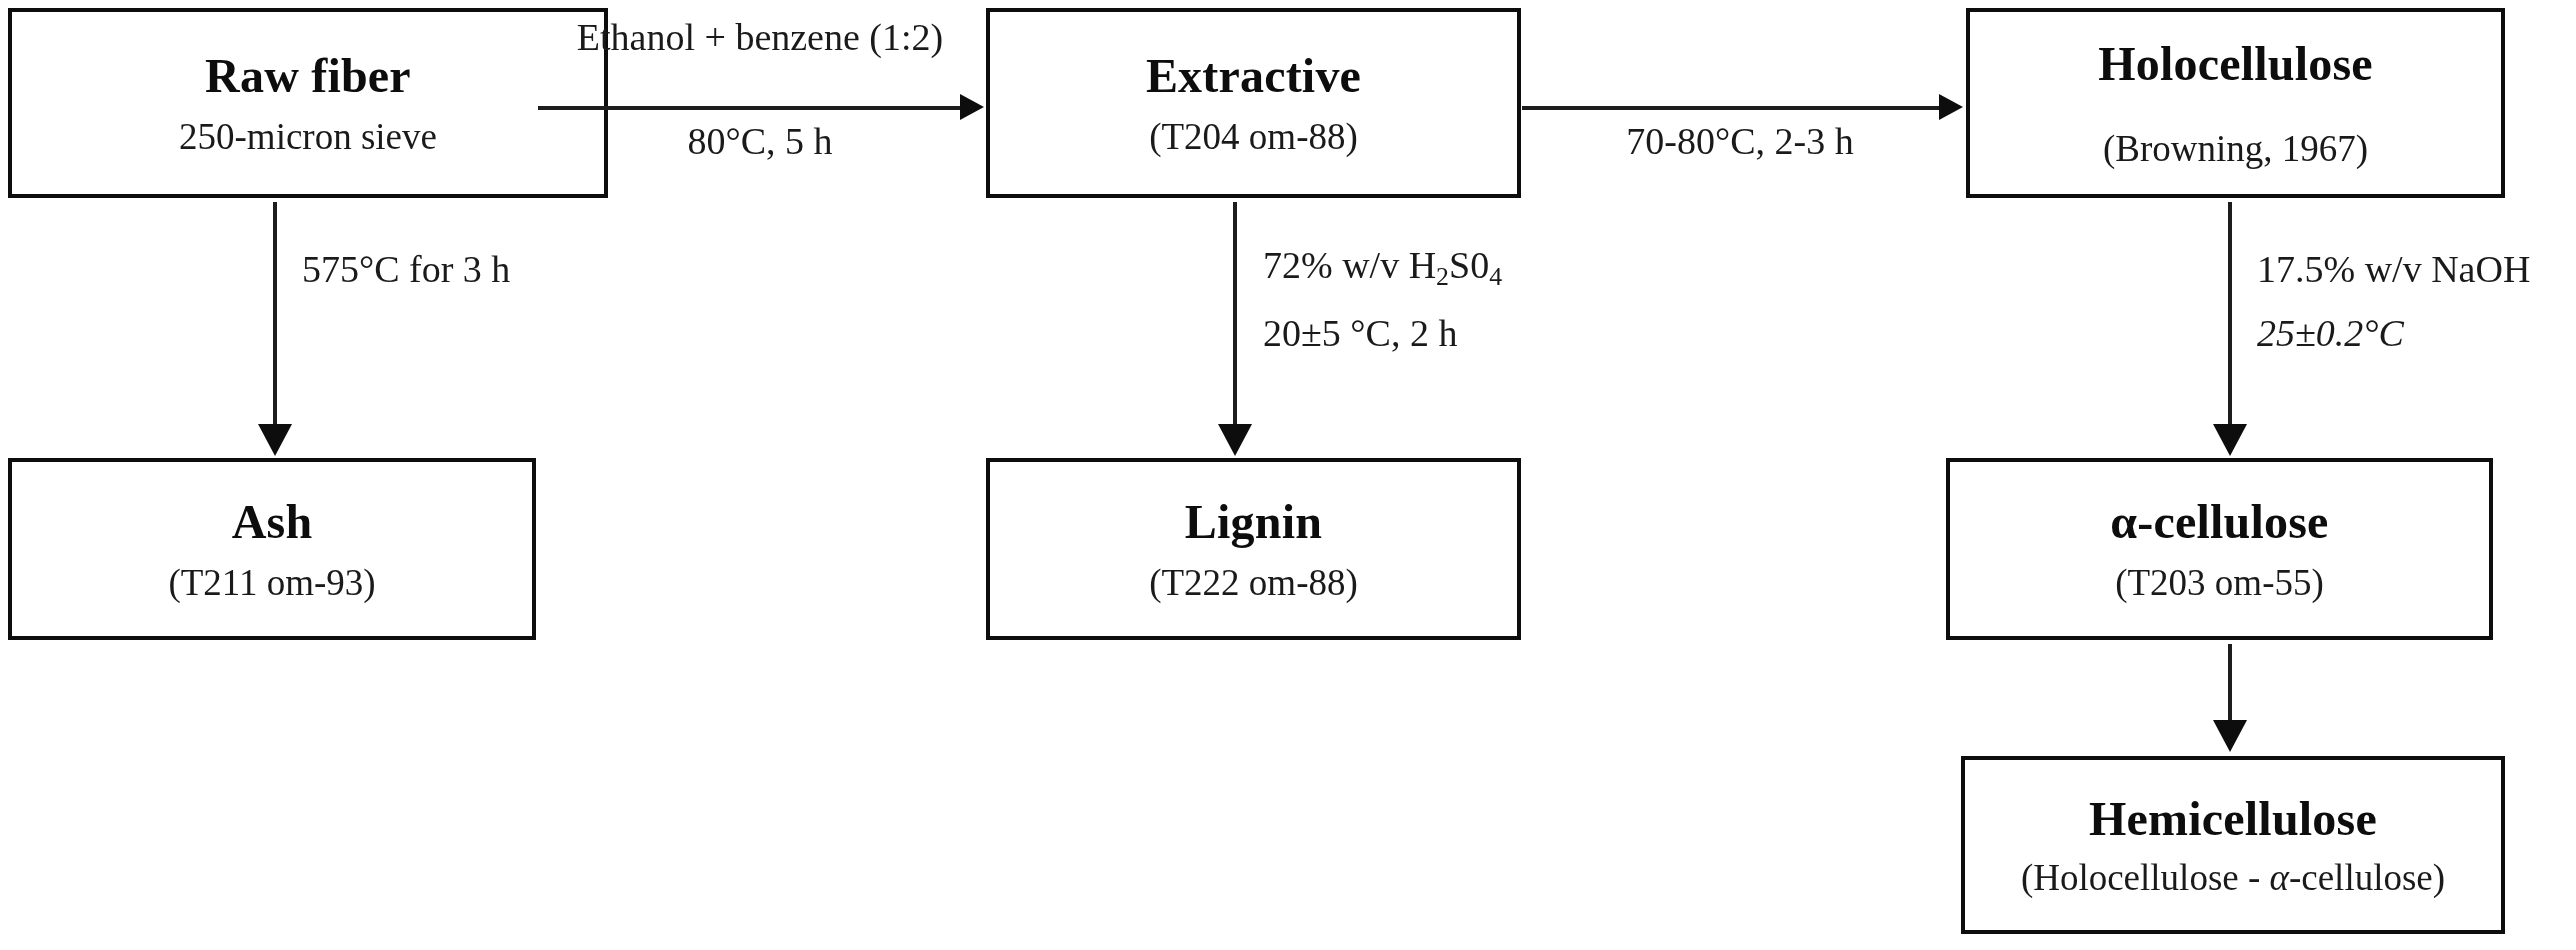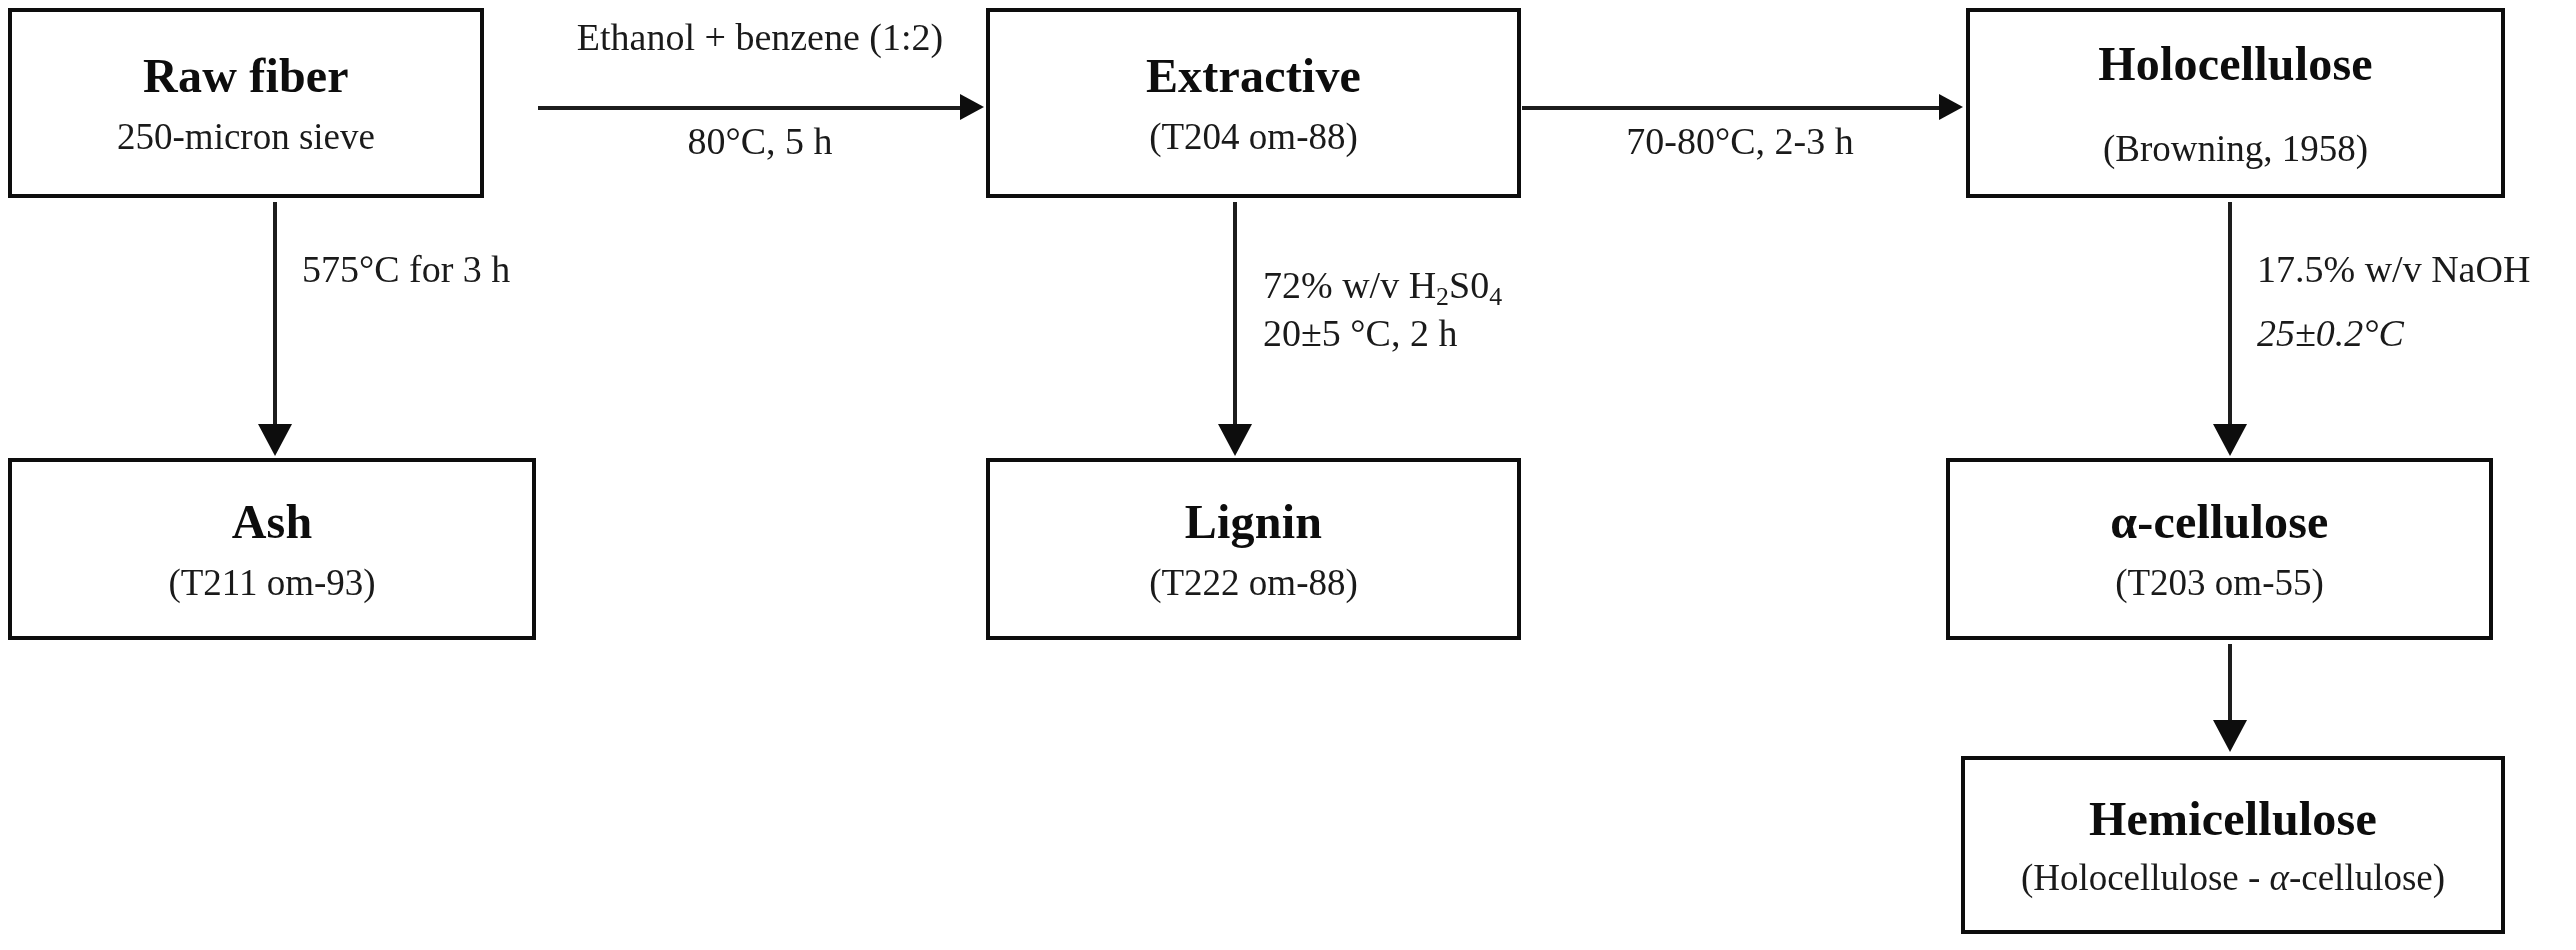"Raw fiber" div.node { width: 476px -> 600px }
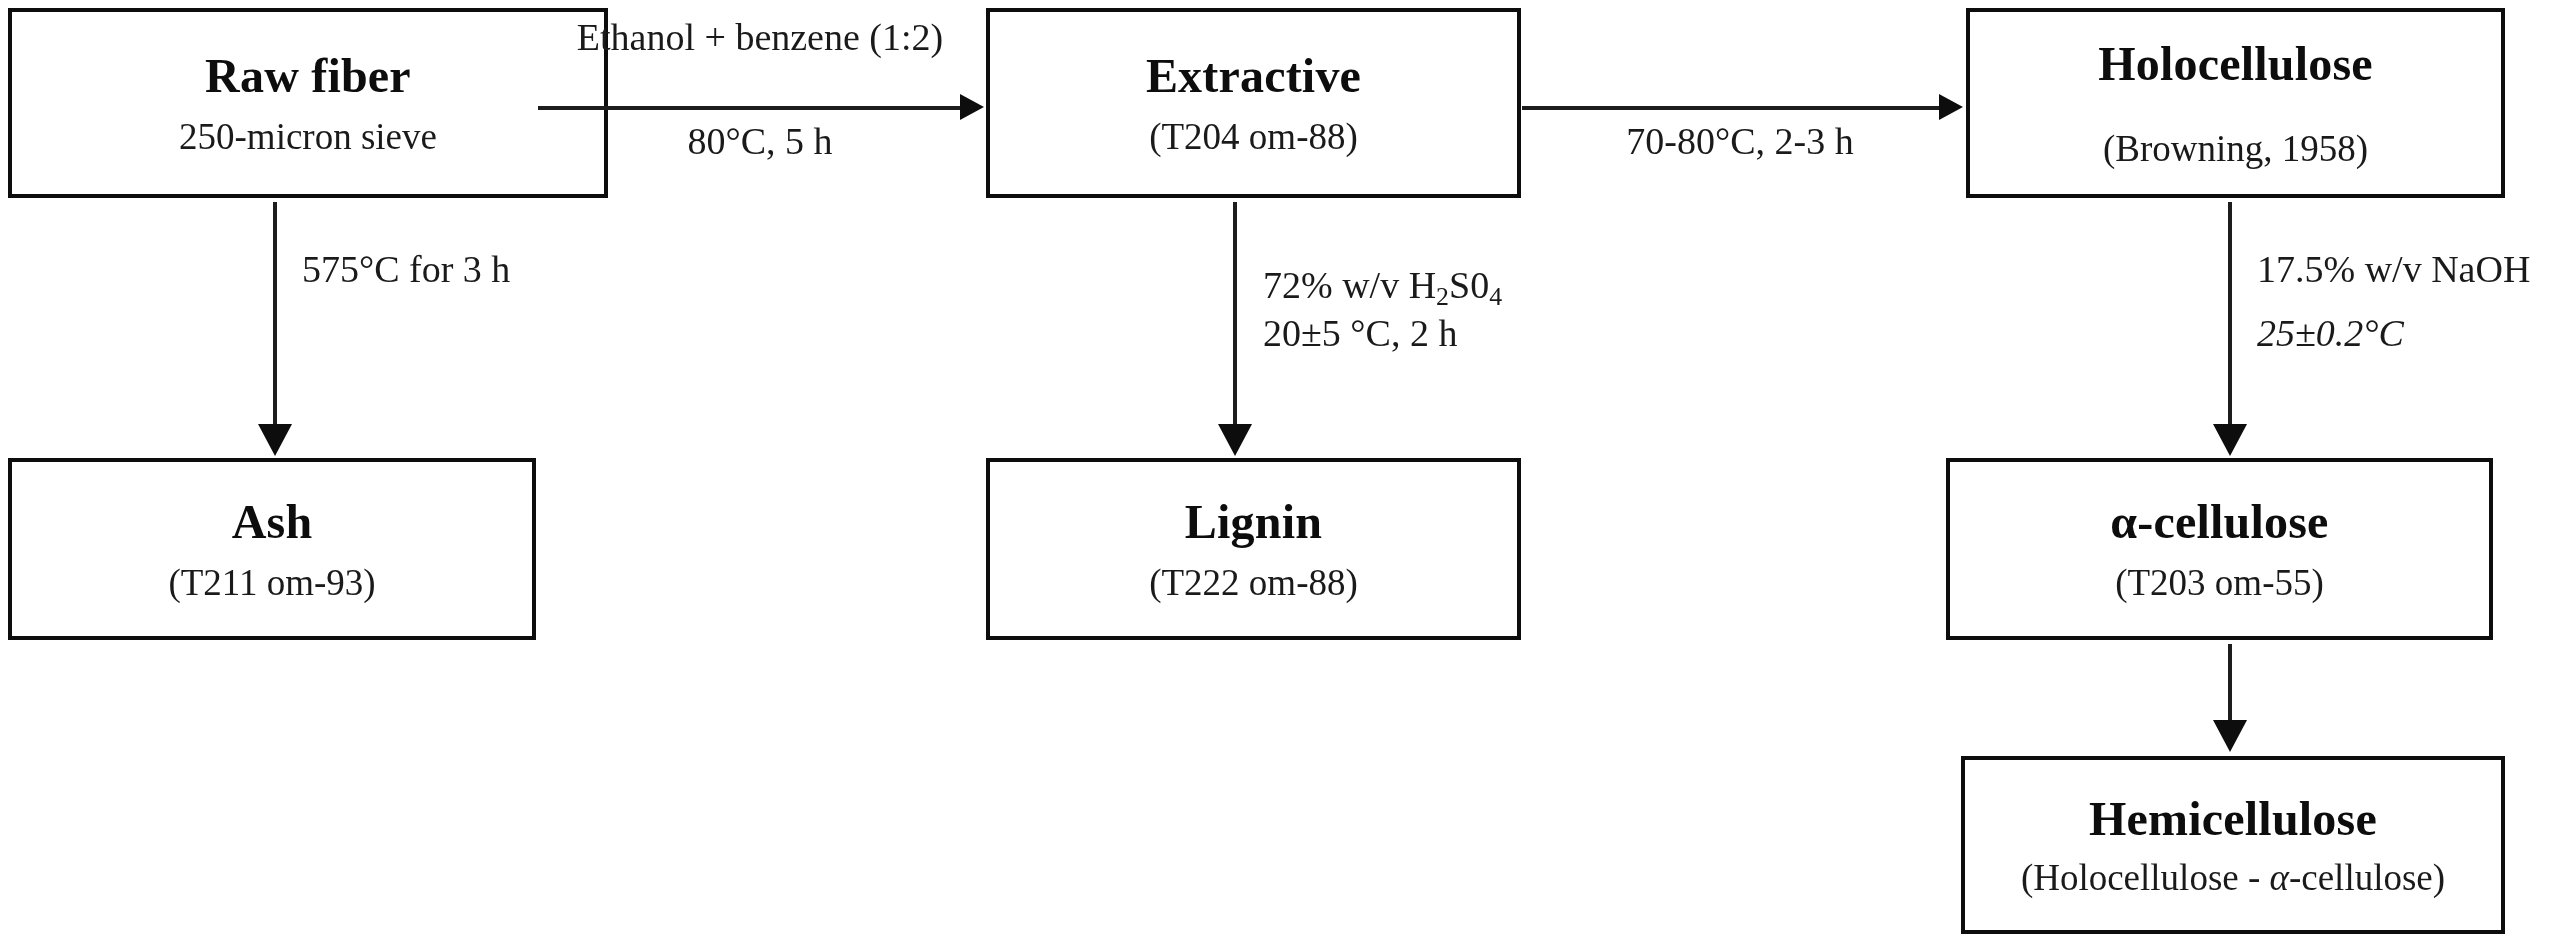"(Browning, 1958)" div.node-sub { text: 1958 -> 1967 }
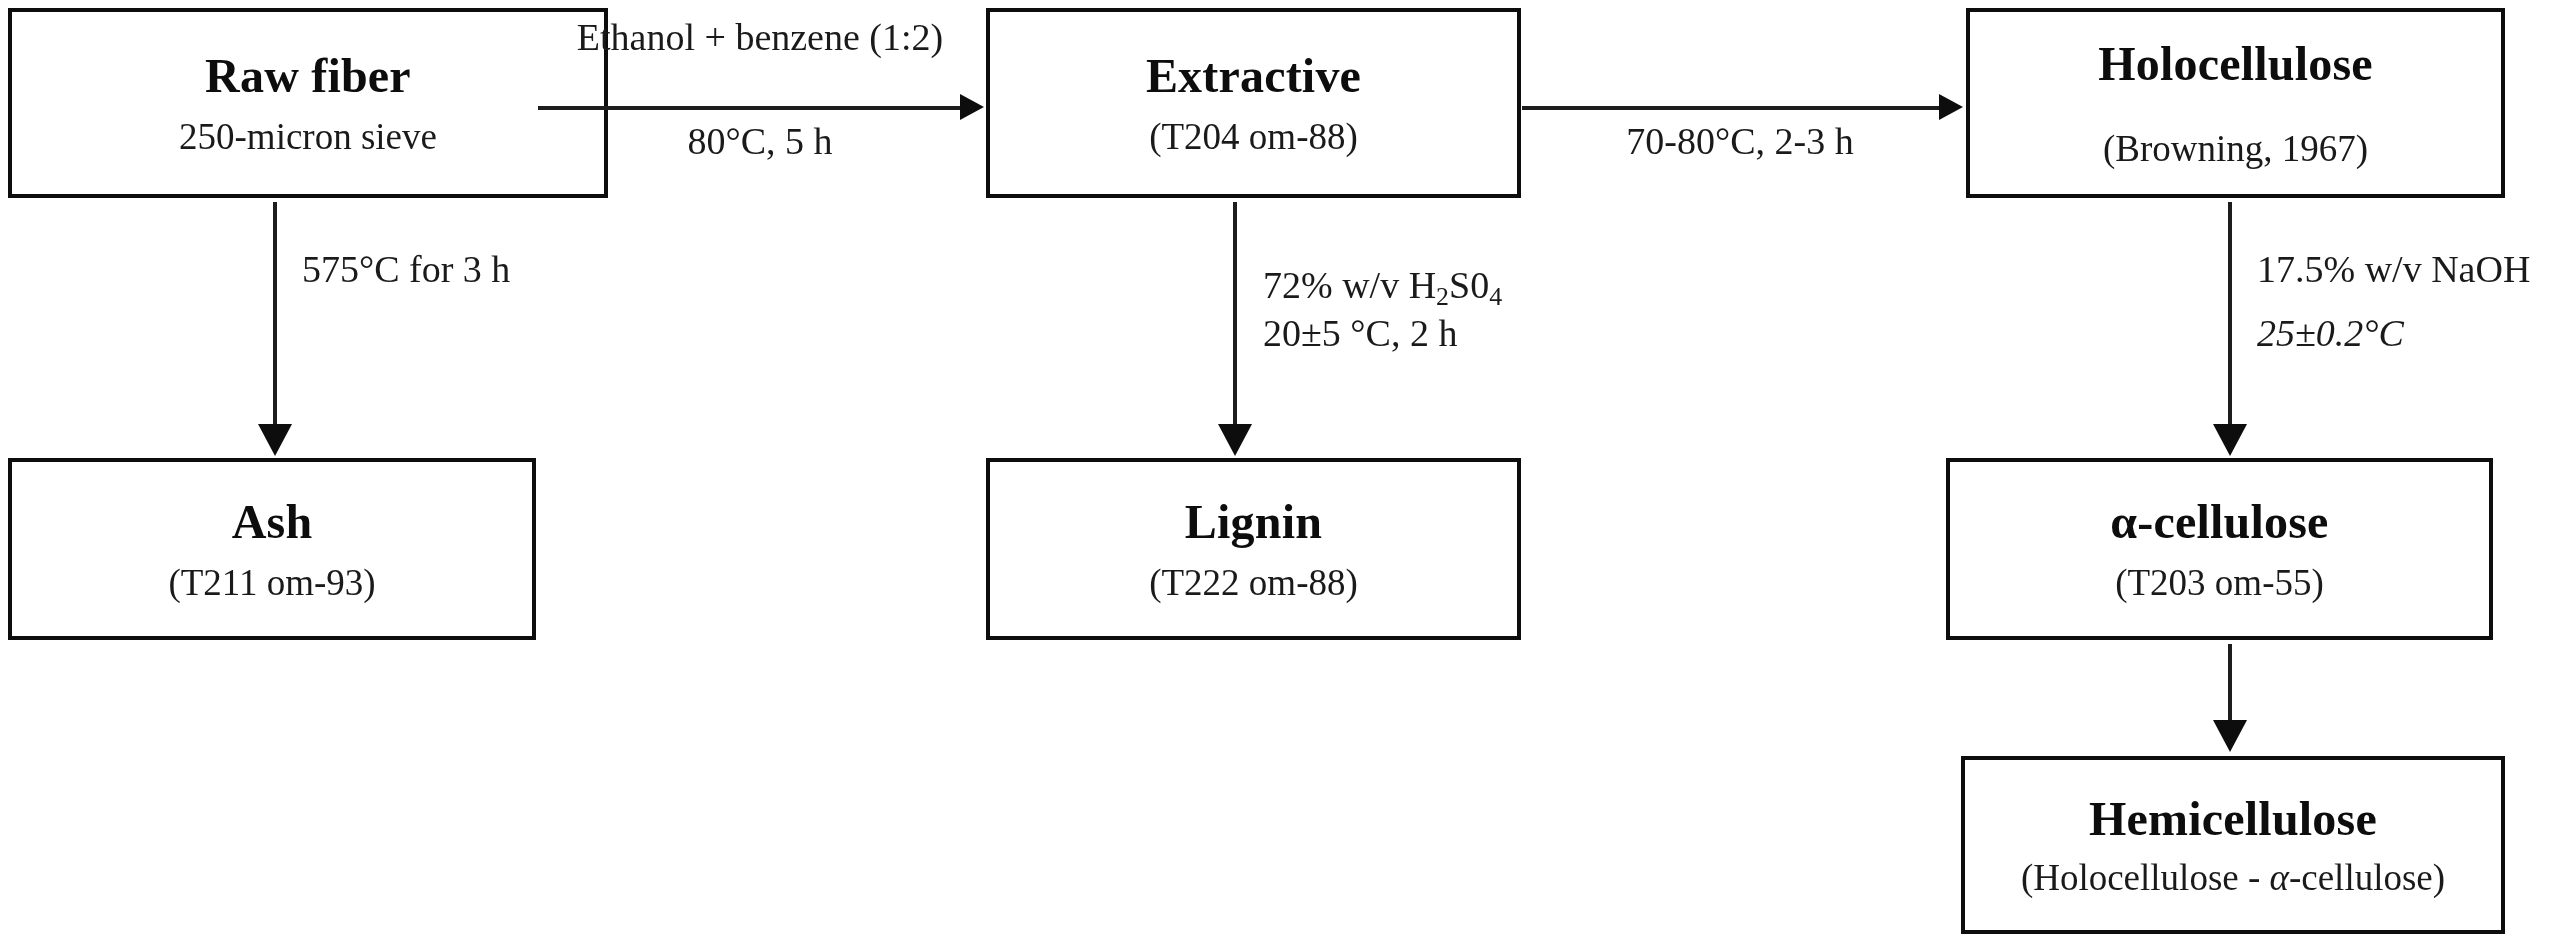"72% w/v H2S04" div.edge-label { top: 266px -> 246px }
